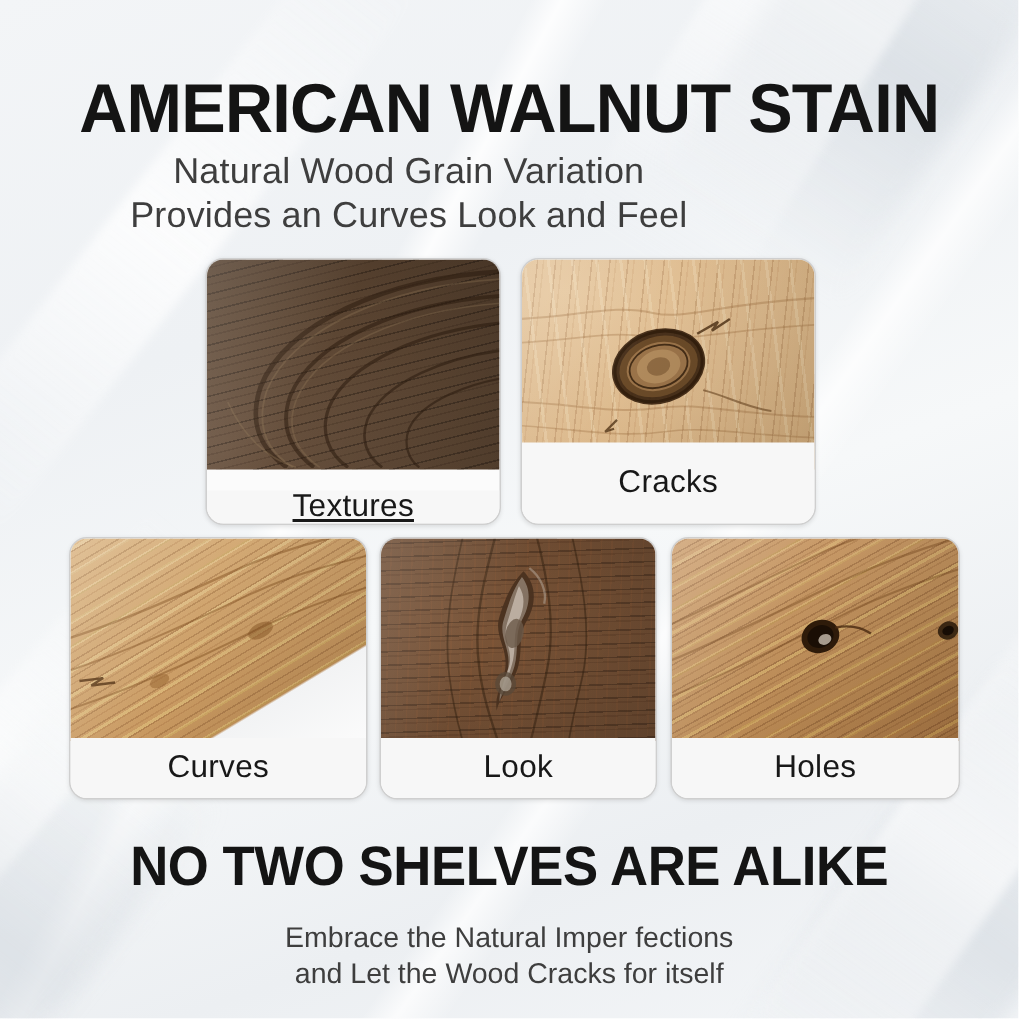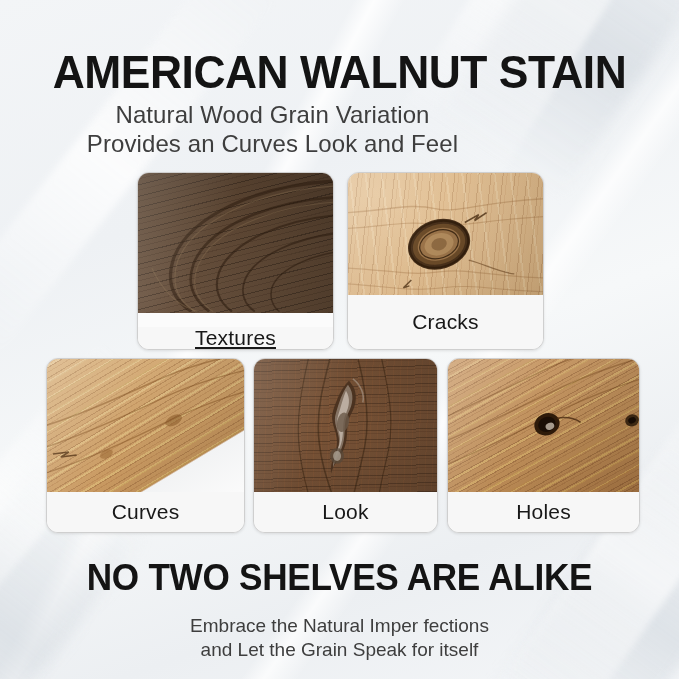"and Let the Grain Speak" div { text: Grain Speak -> Wood Cracks }
